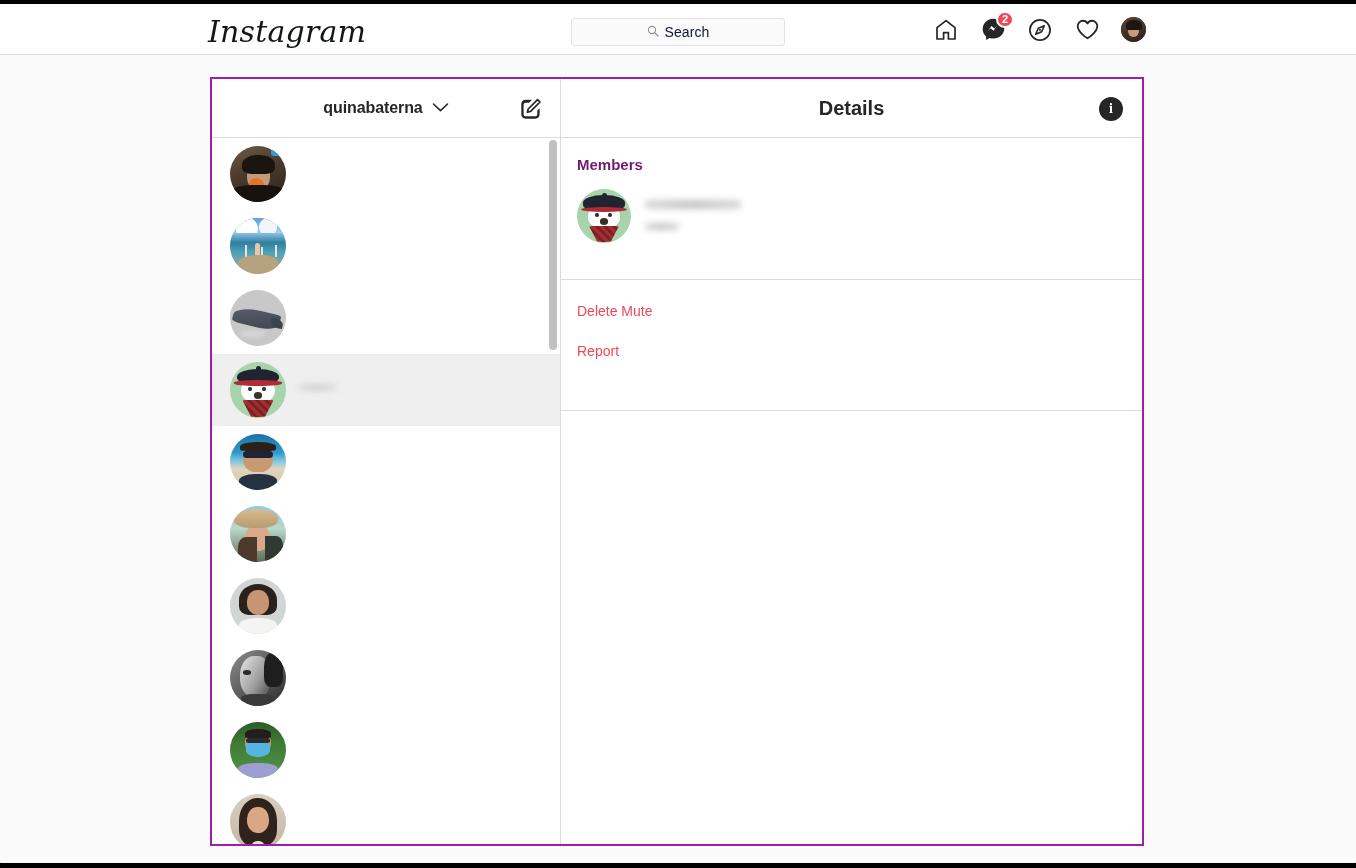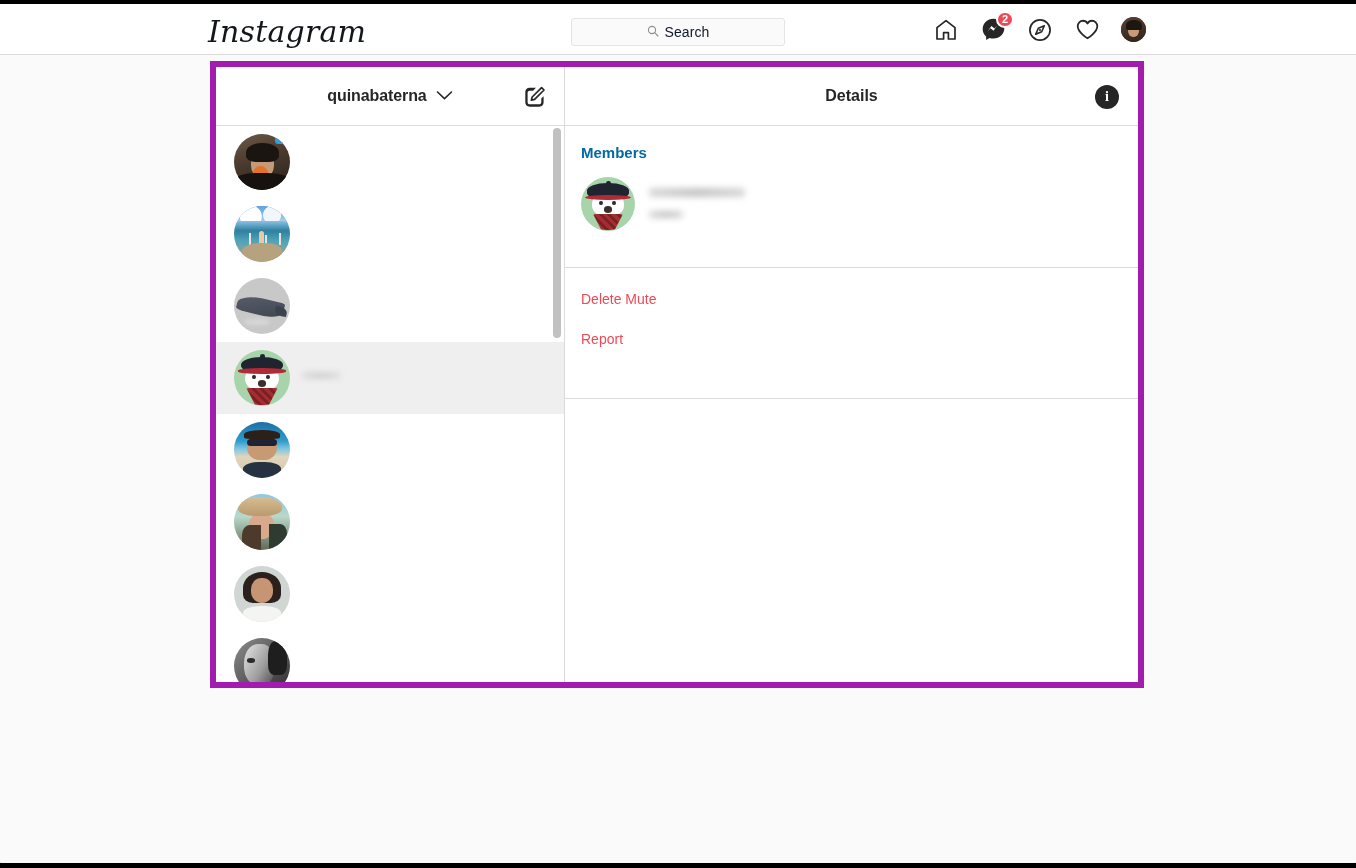"quinabaterna" .dm-panel { border: 6px solid #a21caf -> 2px solid #a21caf; height: 627px -> 769px; top: 61px -> 77px }
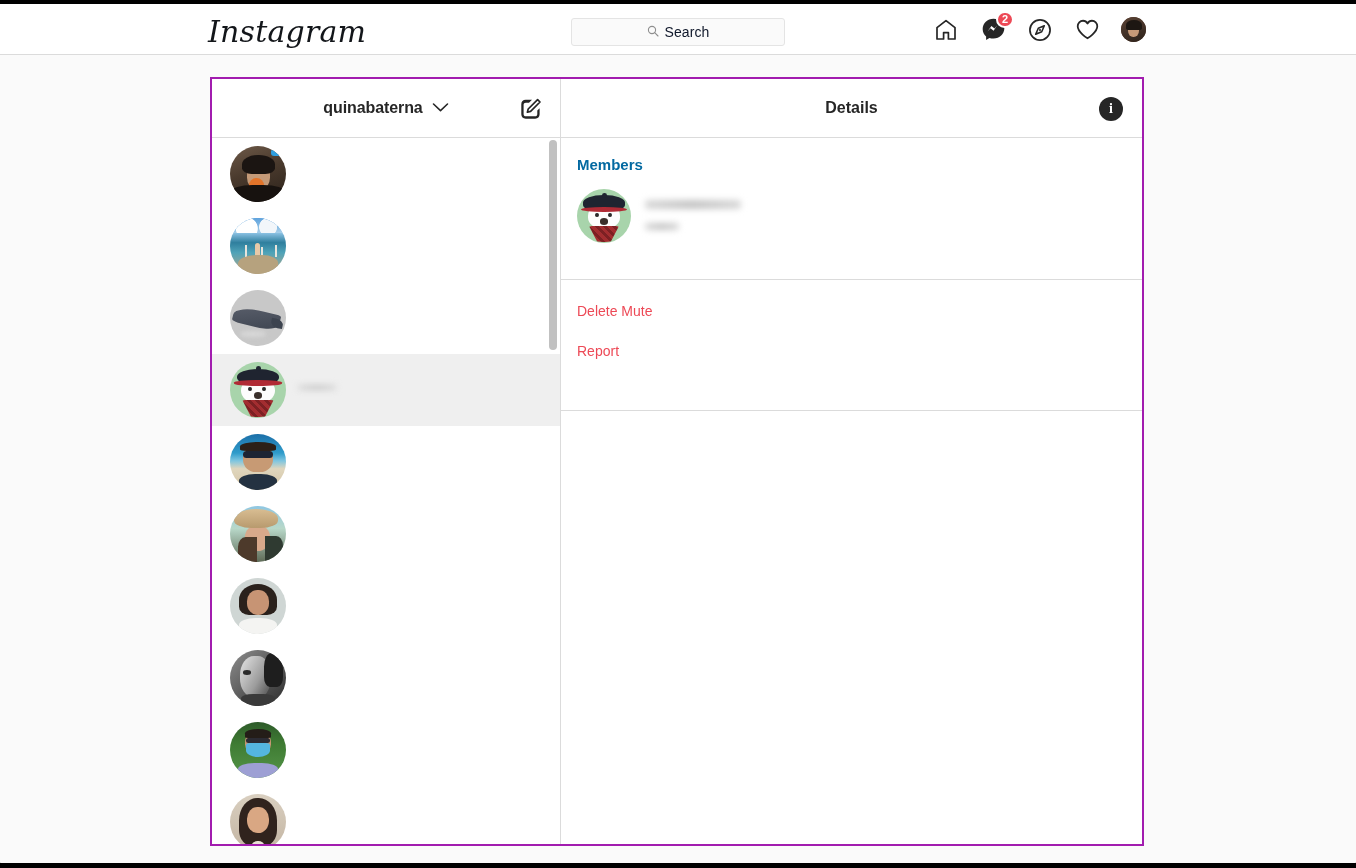"Details" .details-title { font-size: 16px -> 20px }
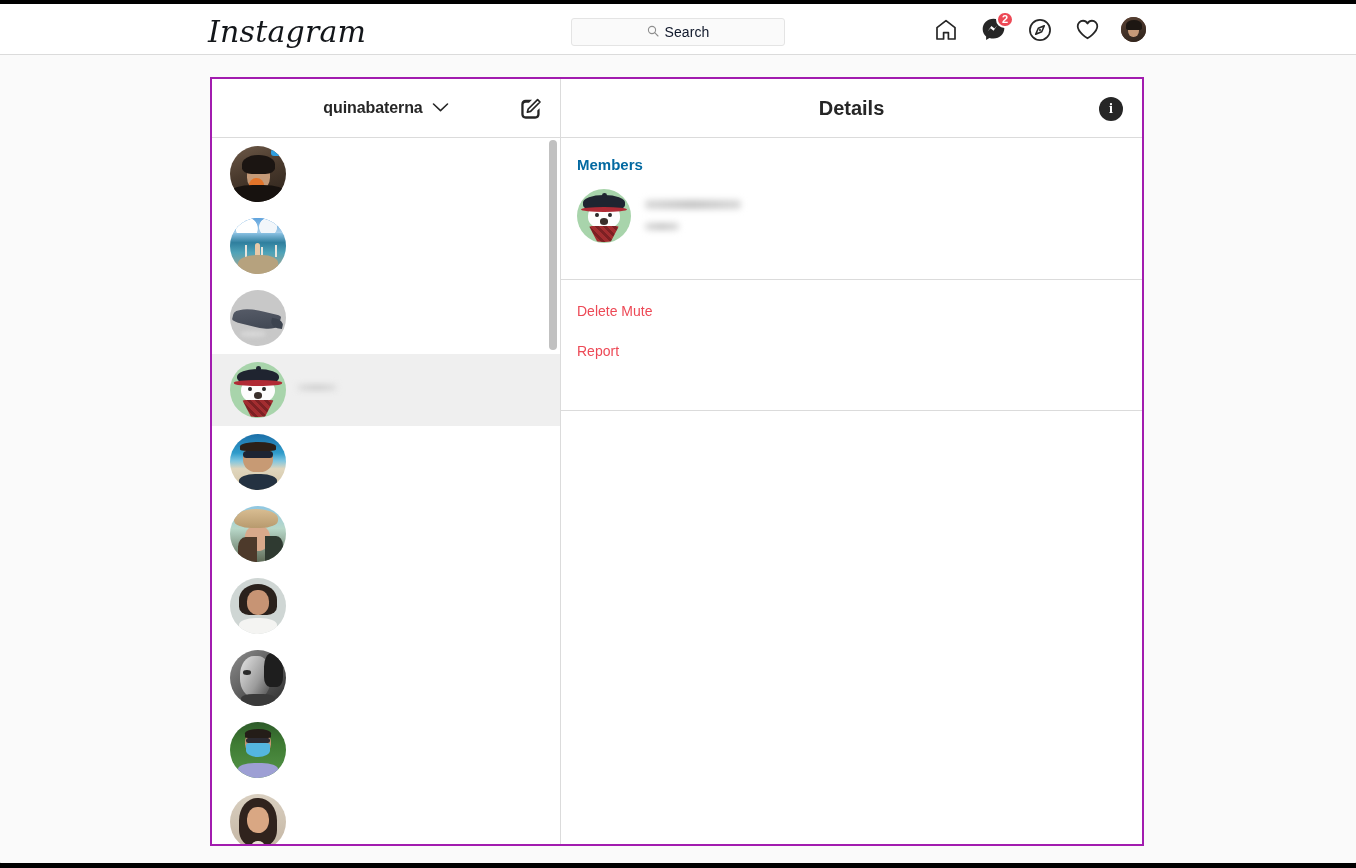"Members" .members-title { color: #0369a1 -> #701a75 }
